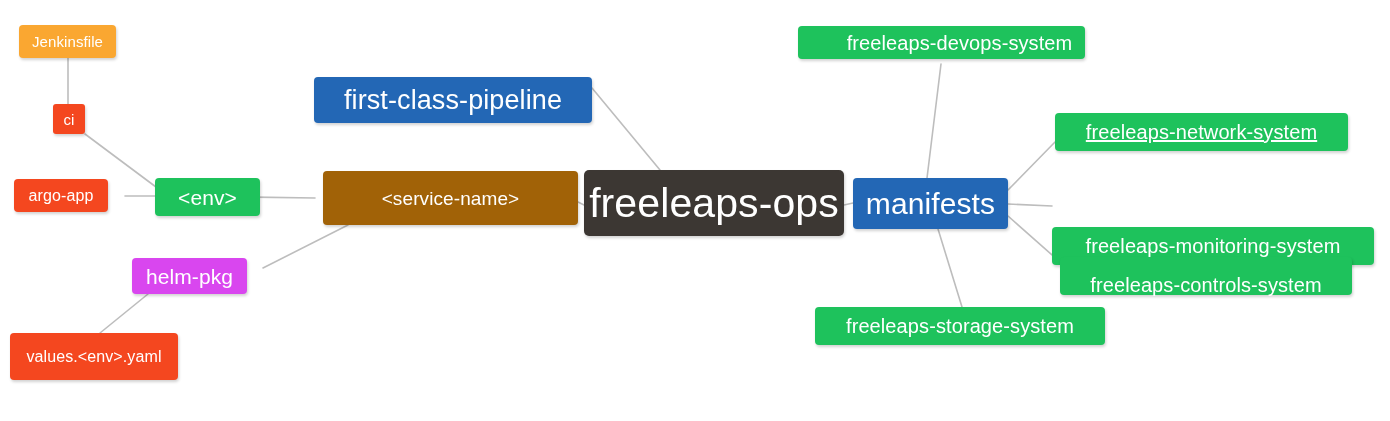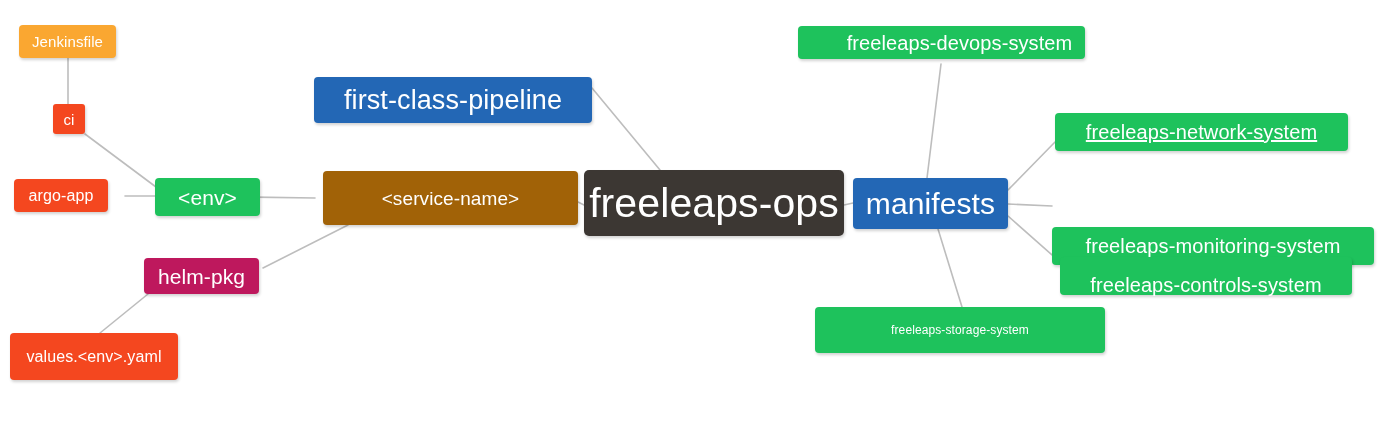"helm-pkg" div.node { background: #be185d -> #d946ef; left: 144px -> 132px }
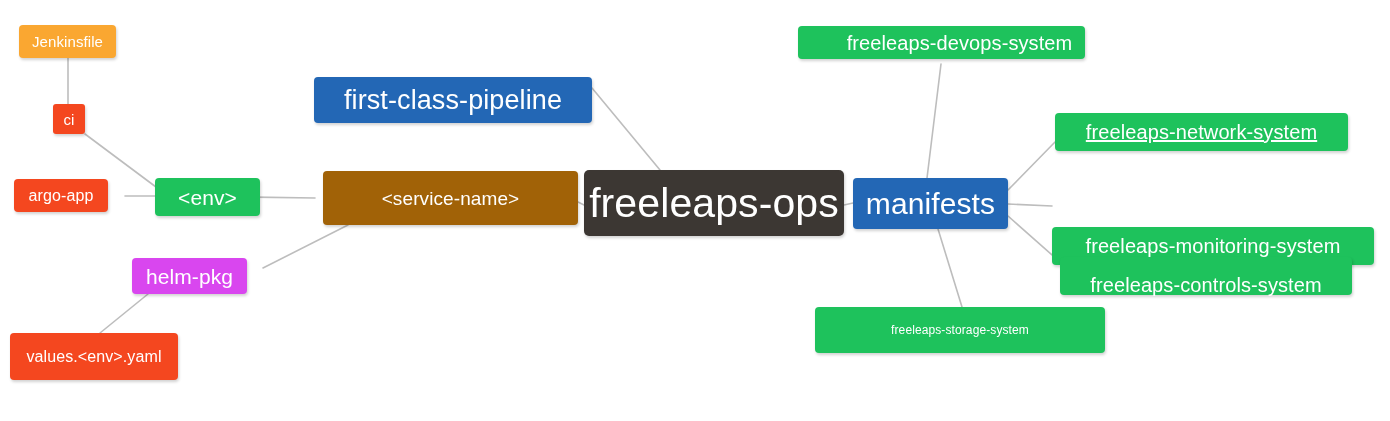"freeleaps-storage-system" div.node { font-size: 12px -> 20px; height: 46px -> 38px }
